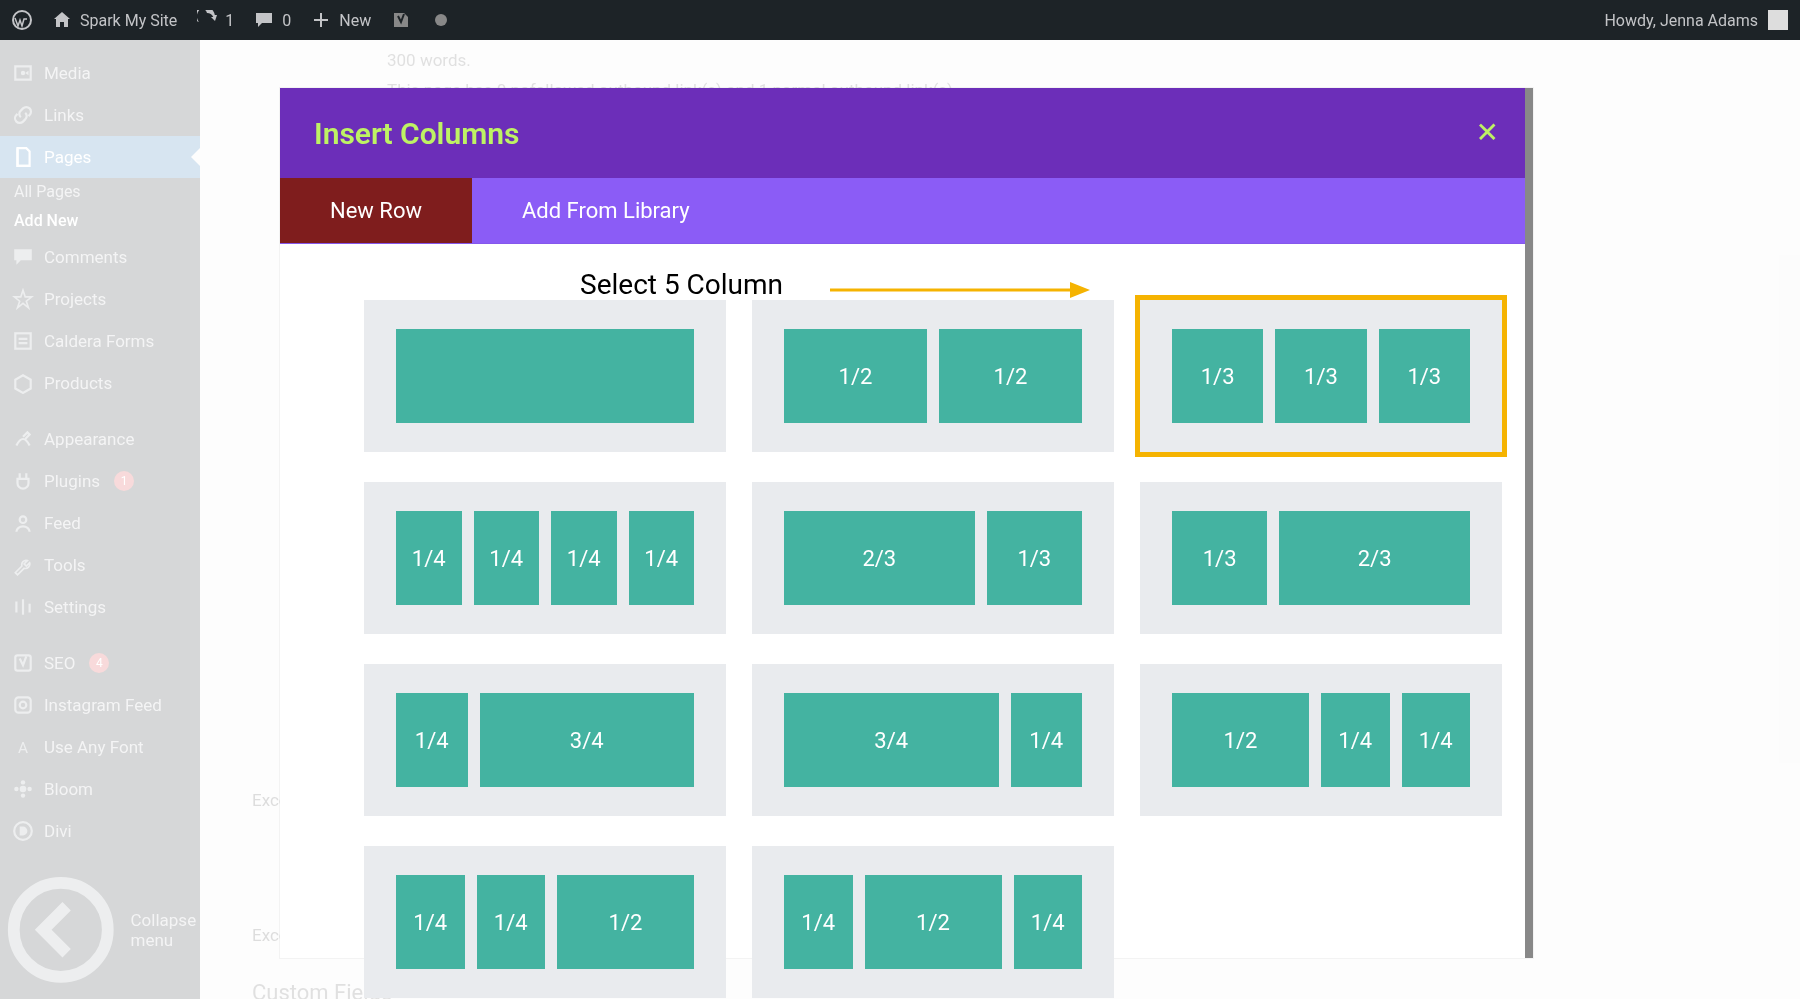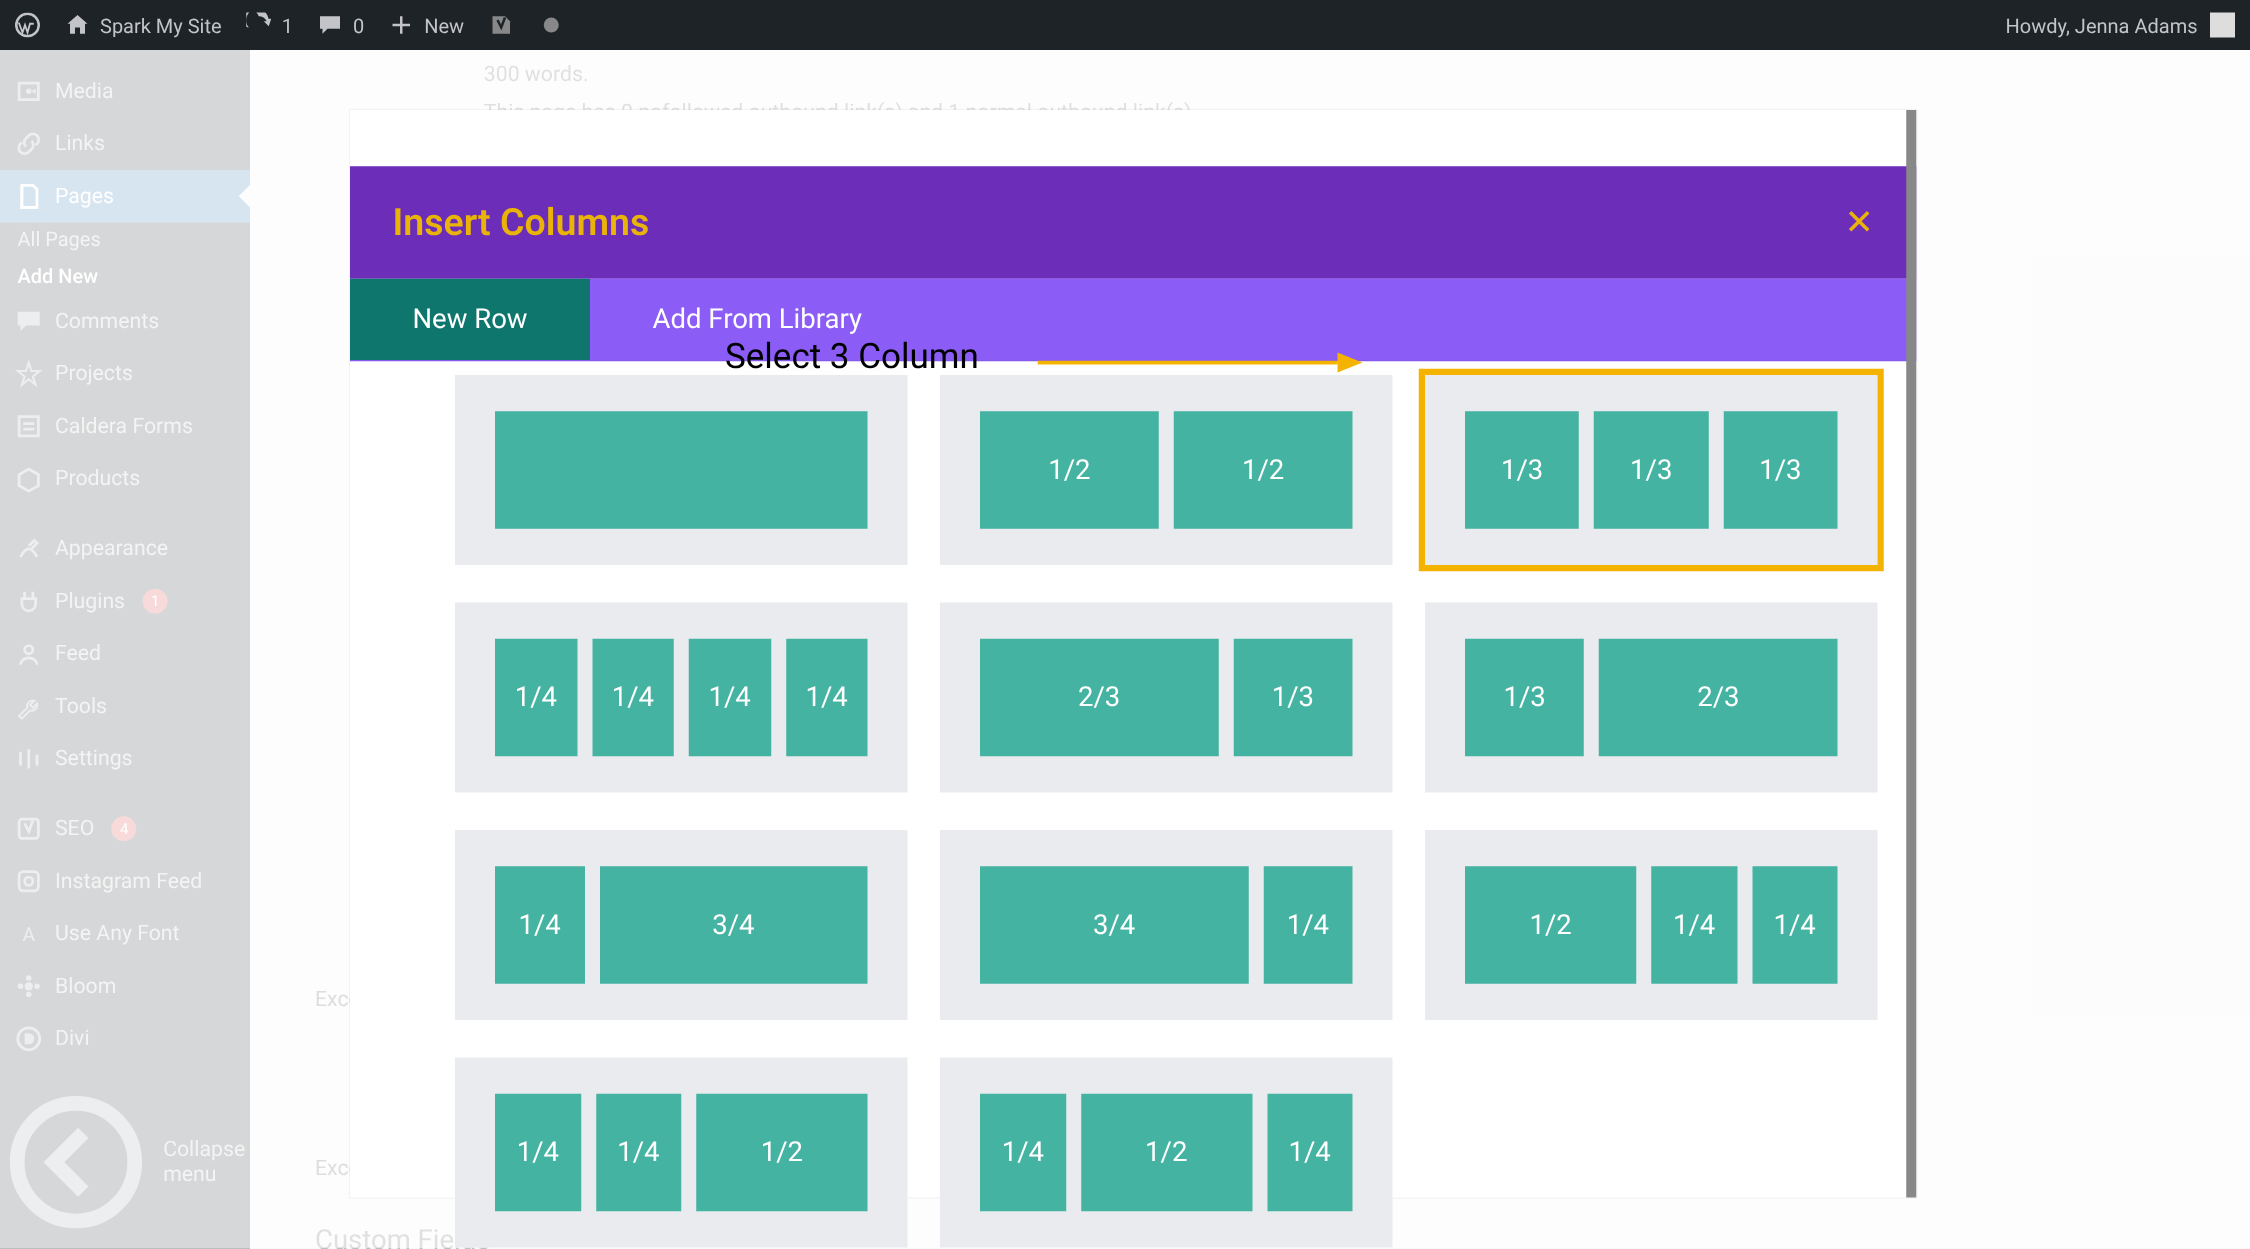"Insert Columns" .modal-header { color: #eab308 -> #bef264; margin-top: 45px -> none }
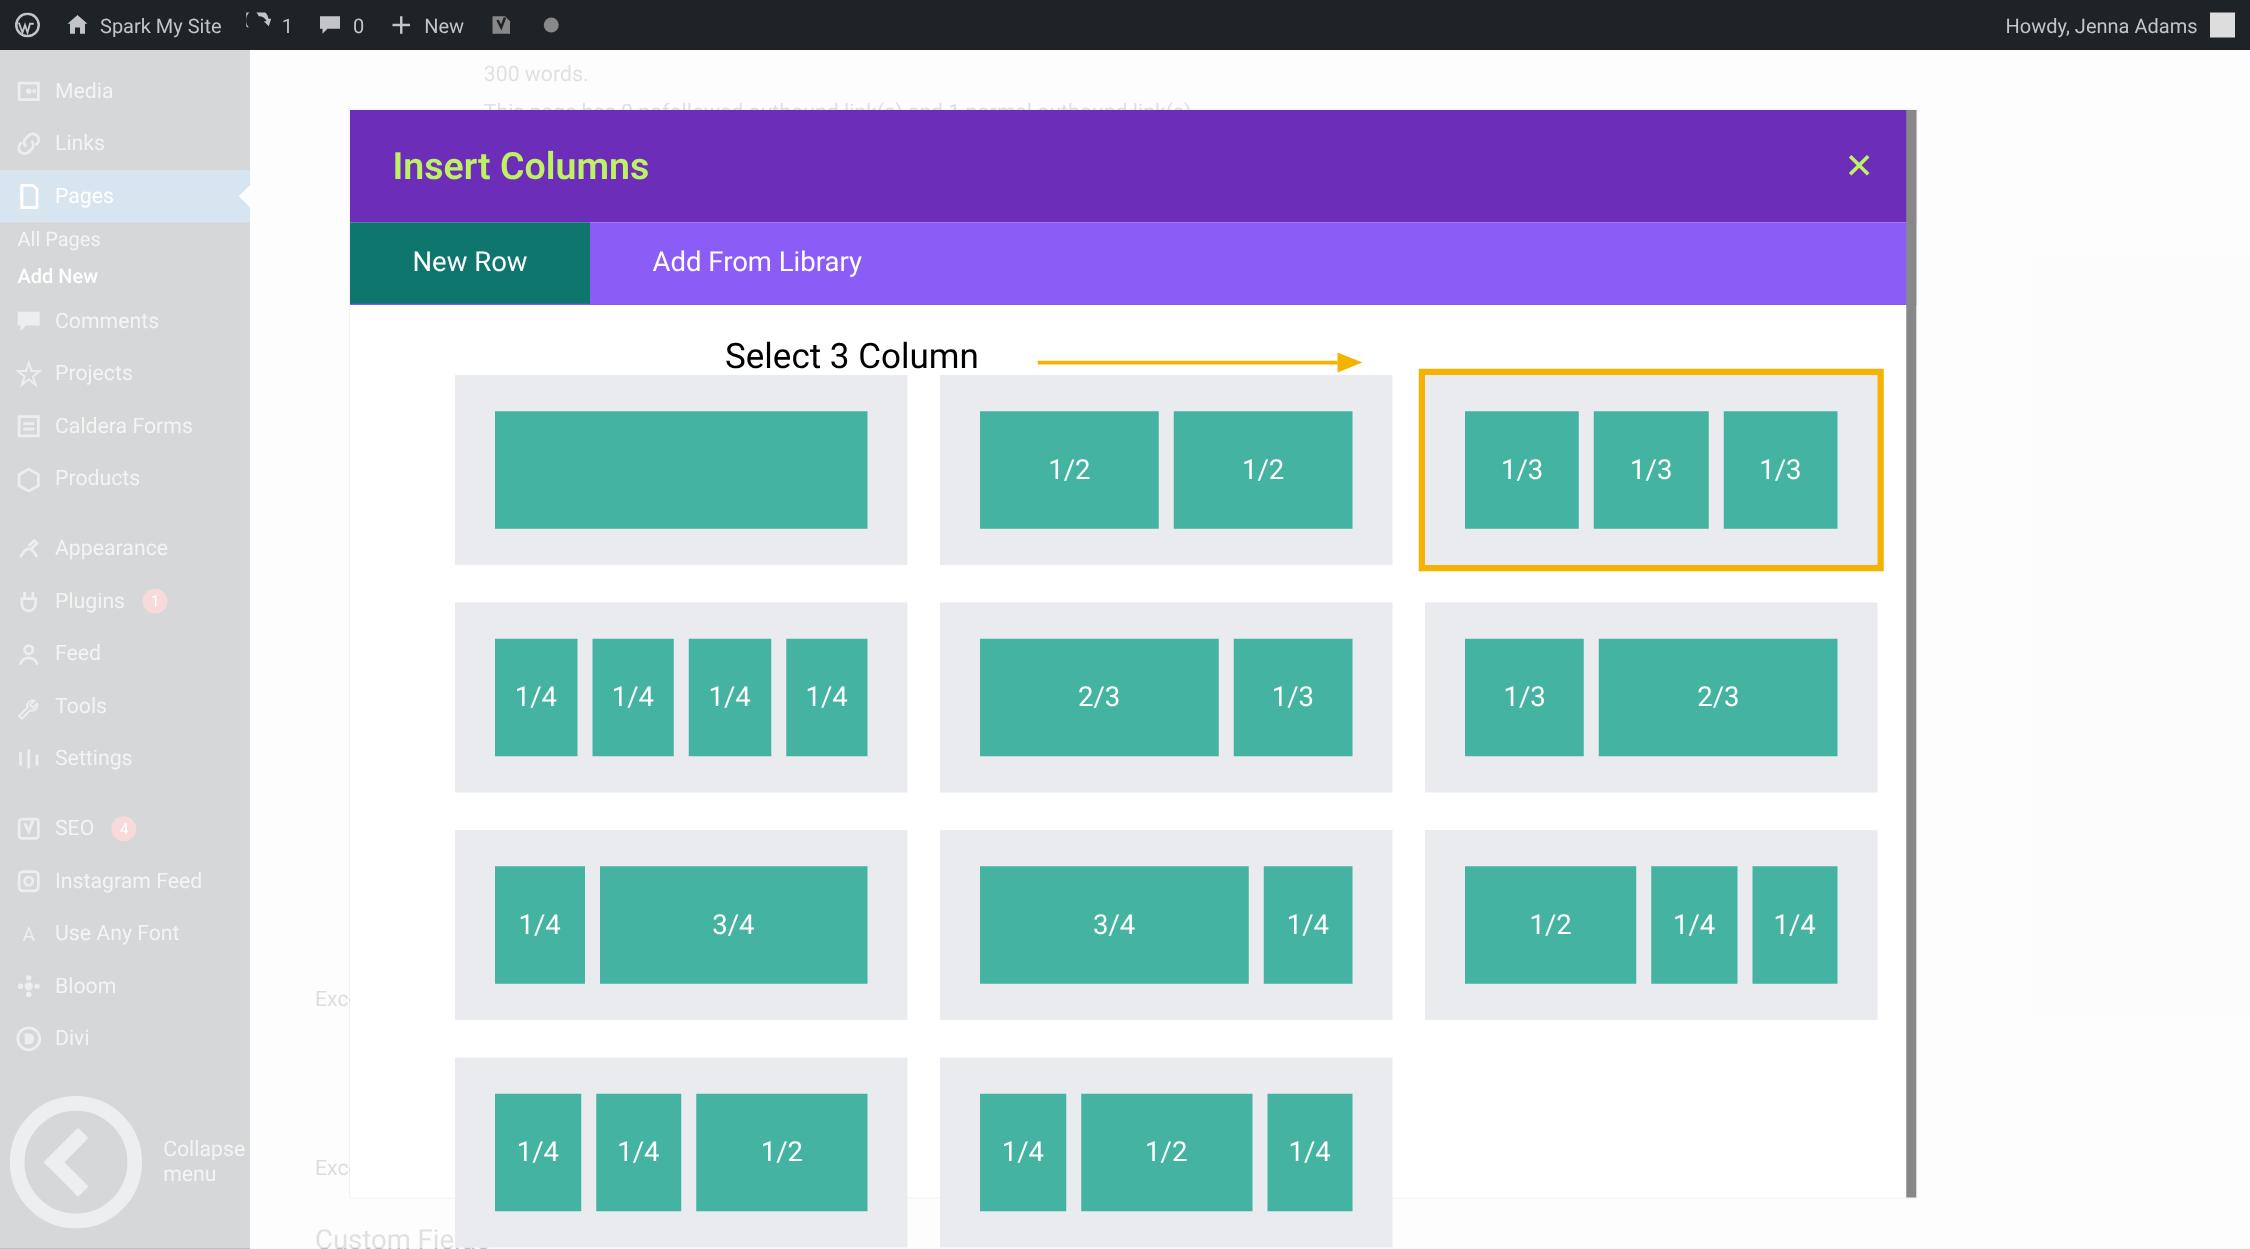"New Row" .modal-tabs .tab.active { background: #0f766e -> #7f1d1d }
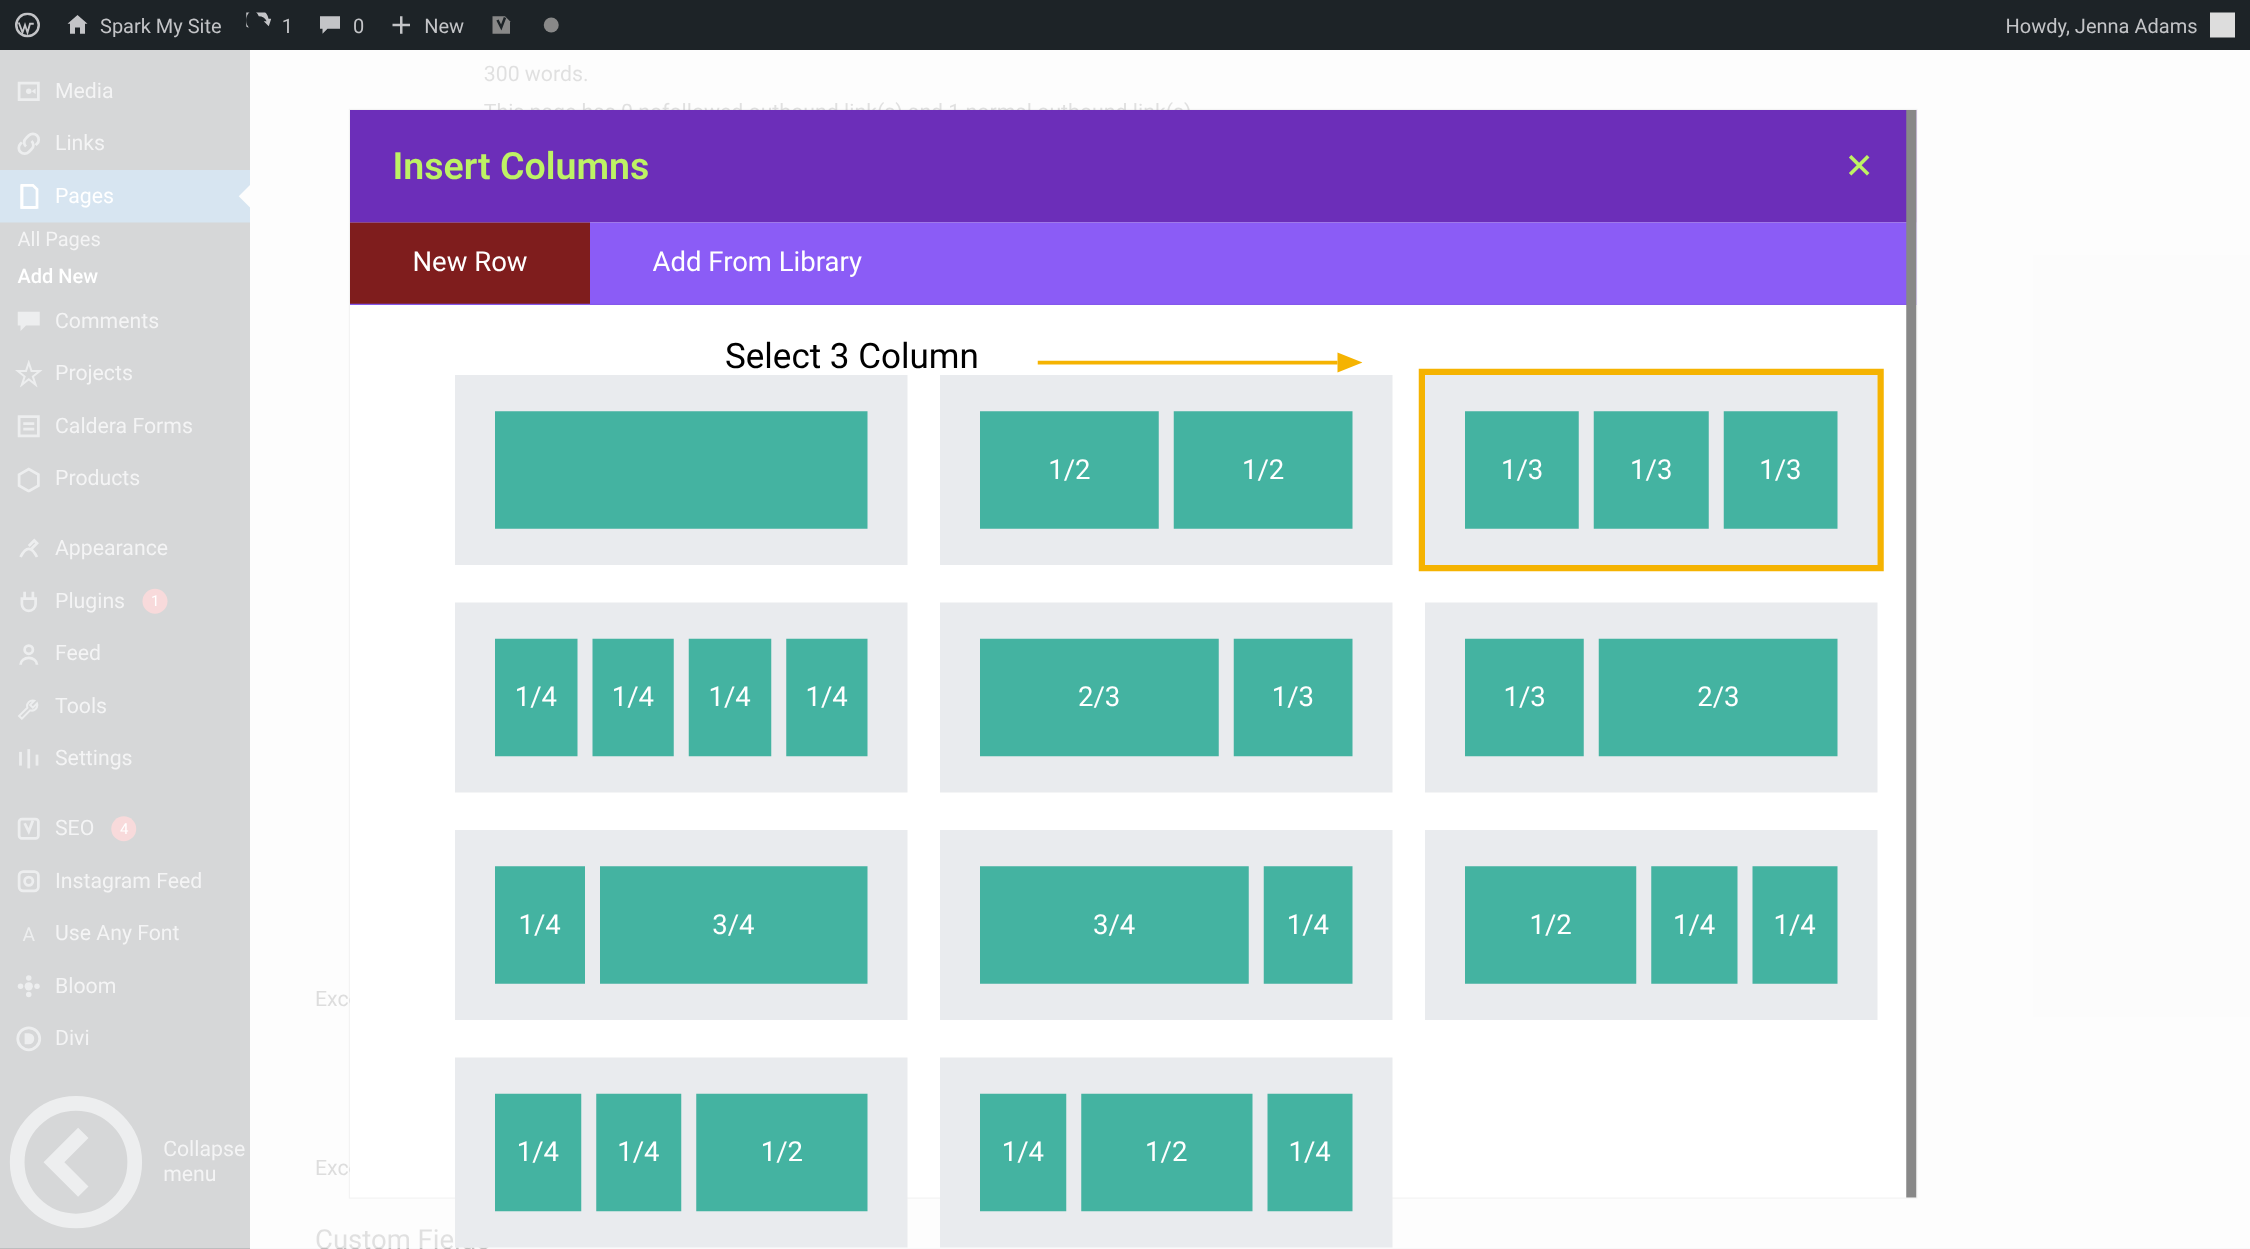"Select 3 Column" div.annotation { text: 3 -> 5 }
